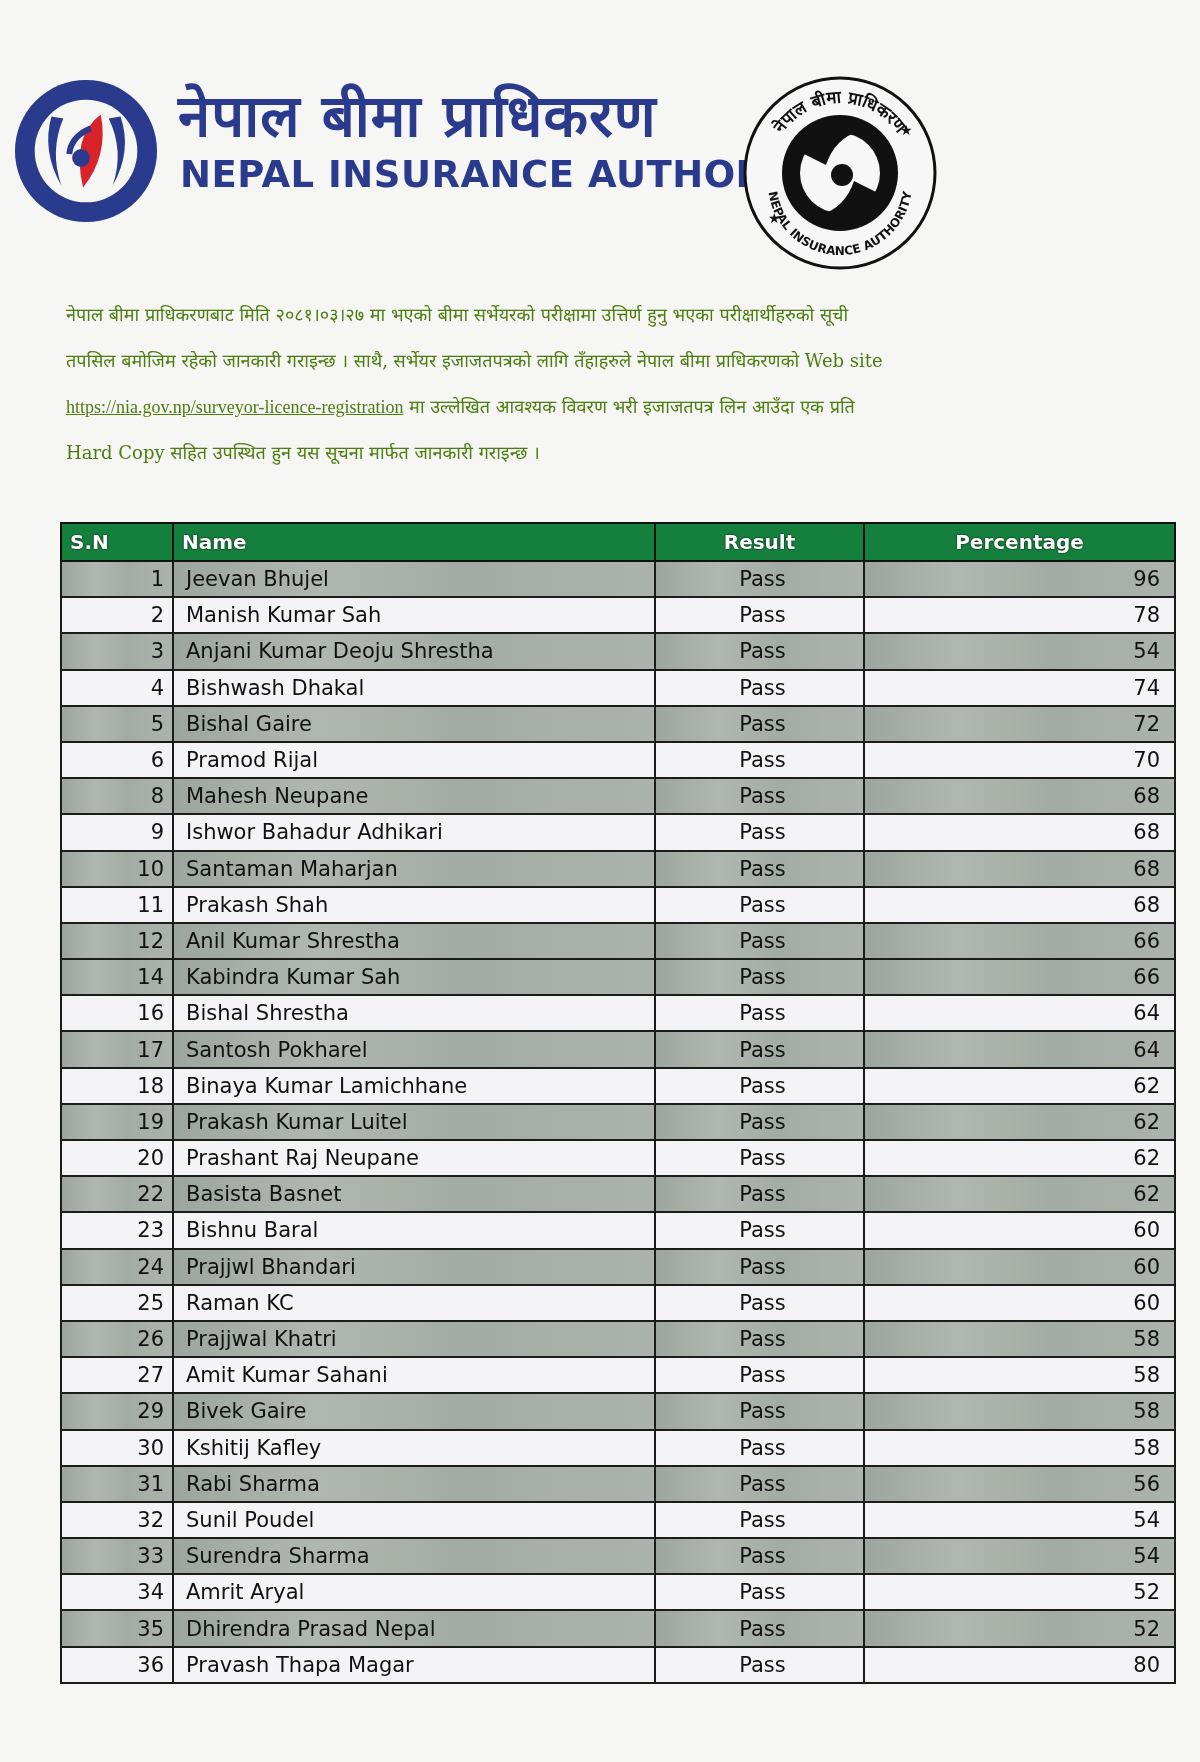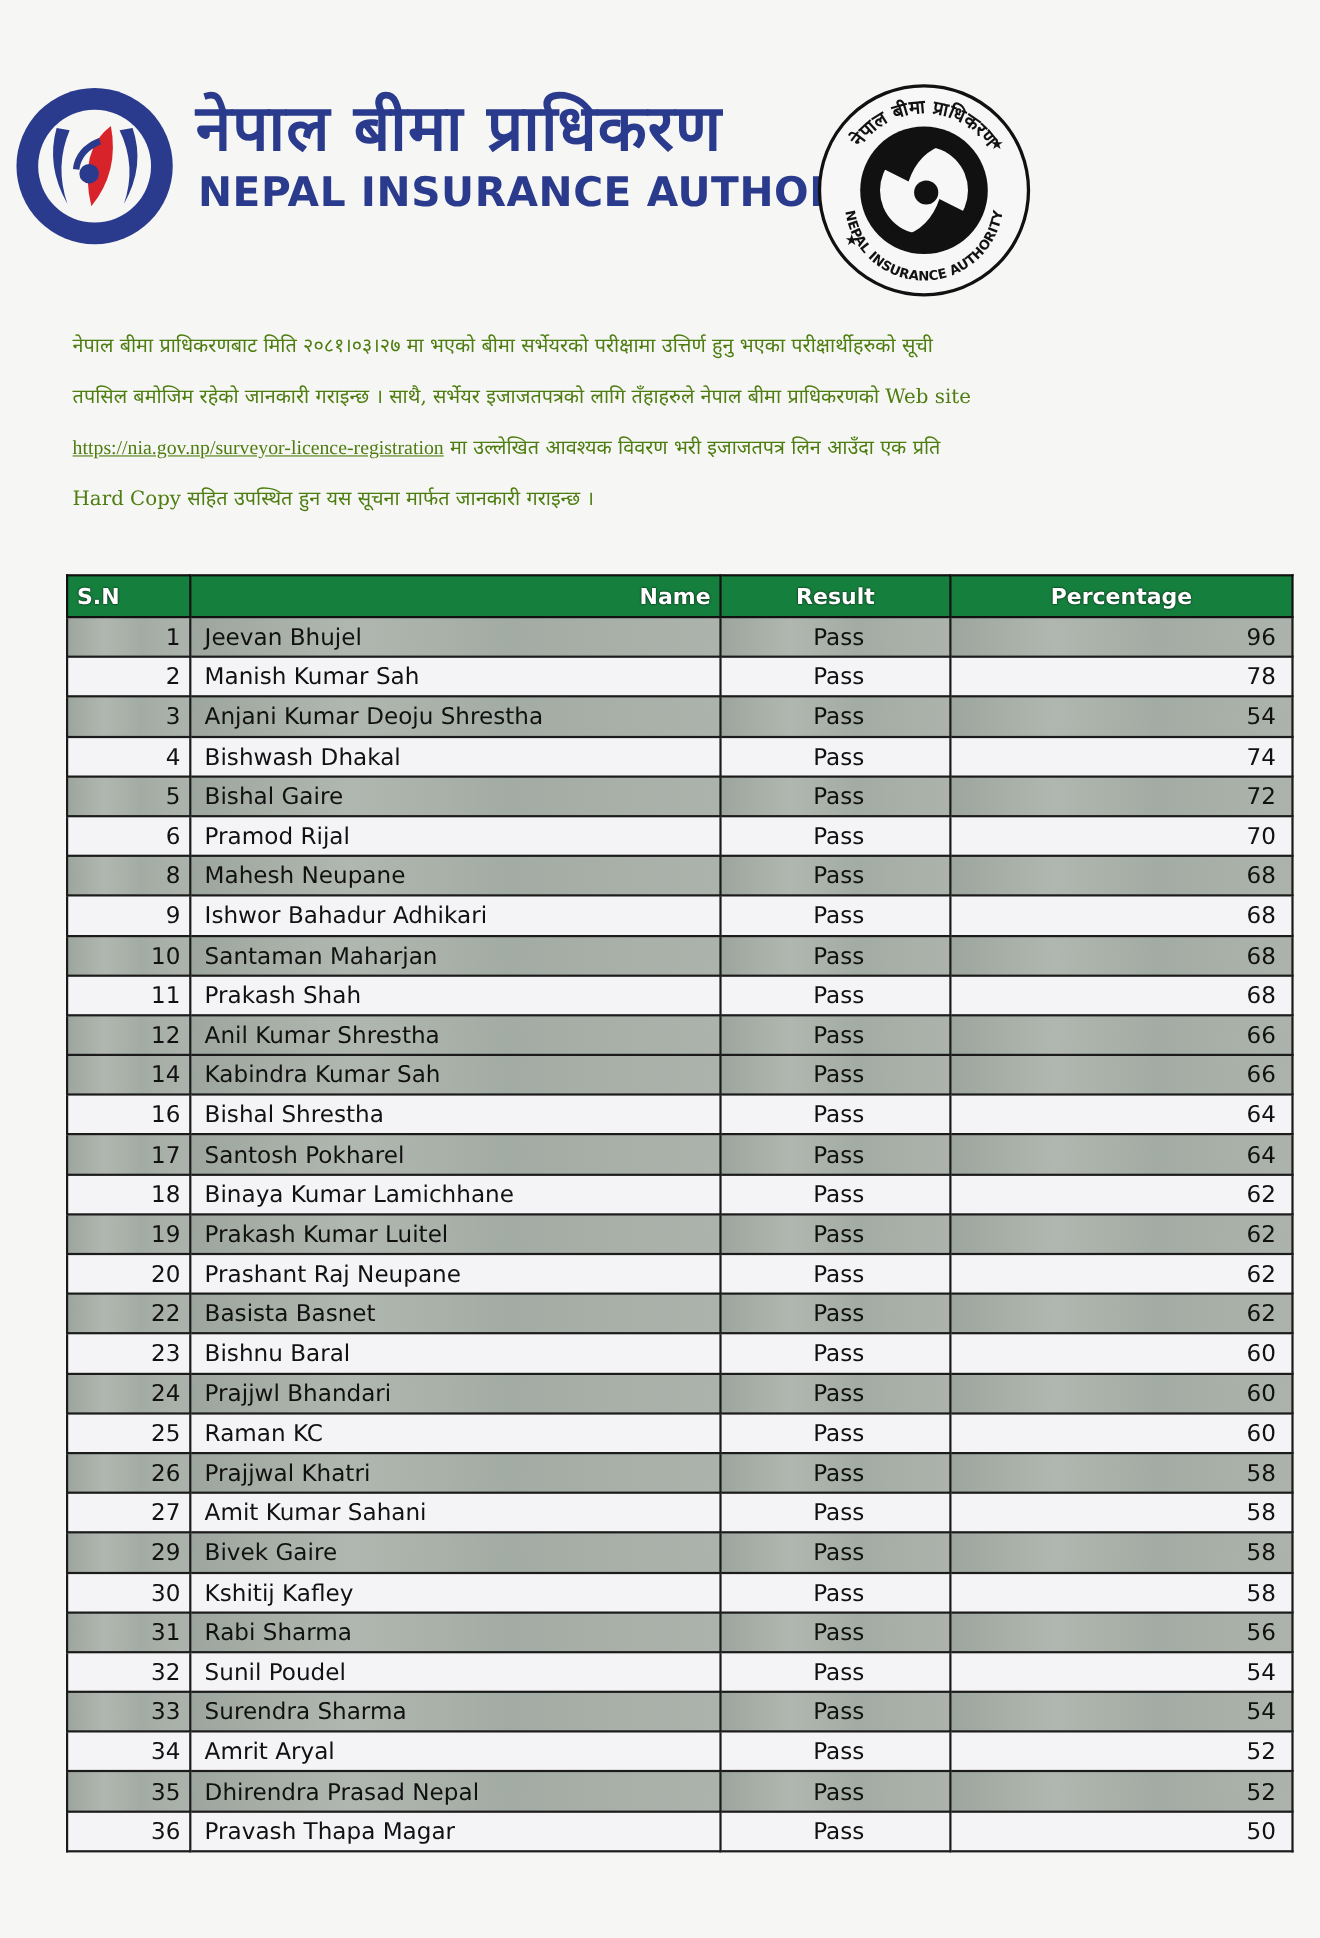"Name" th.h-name { text-align: right -> left }
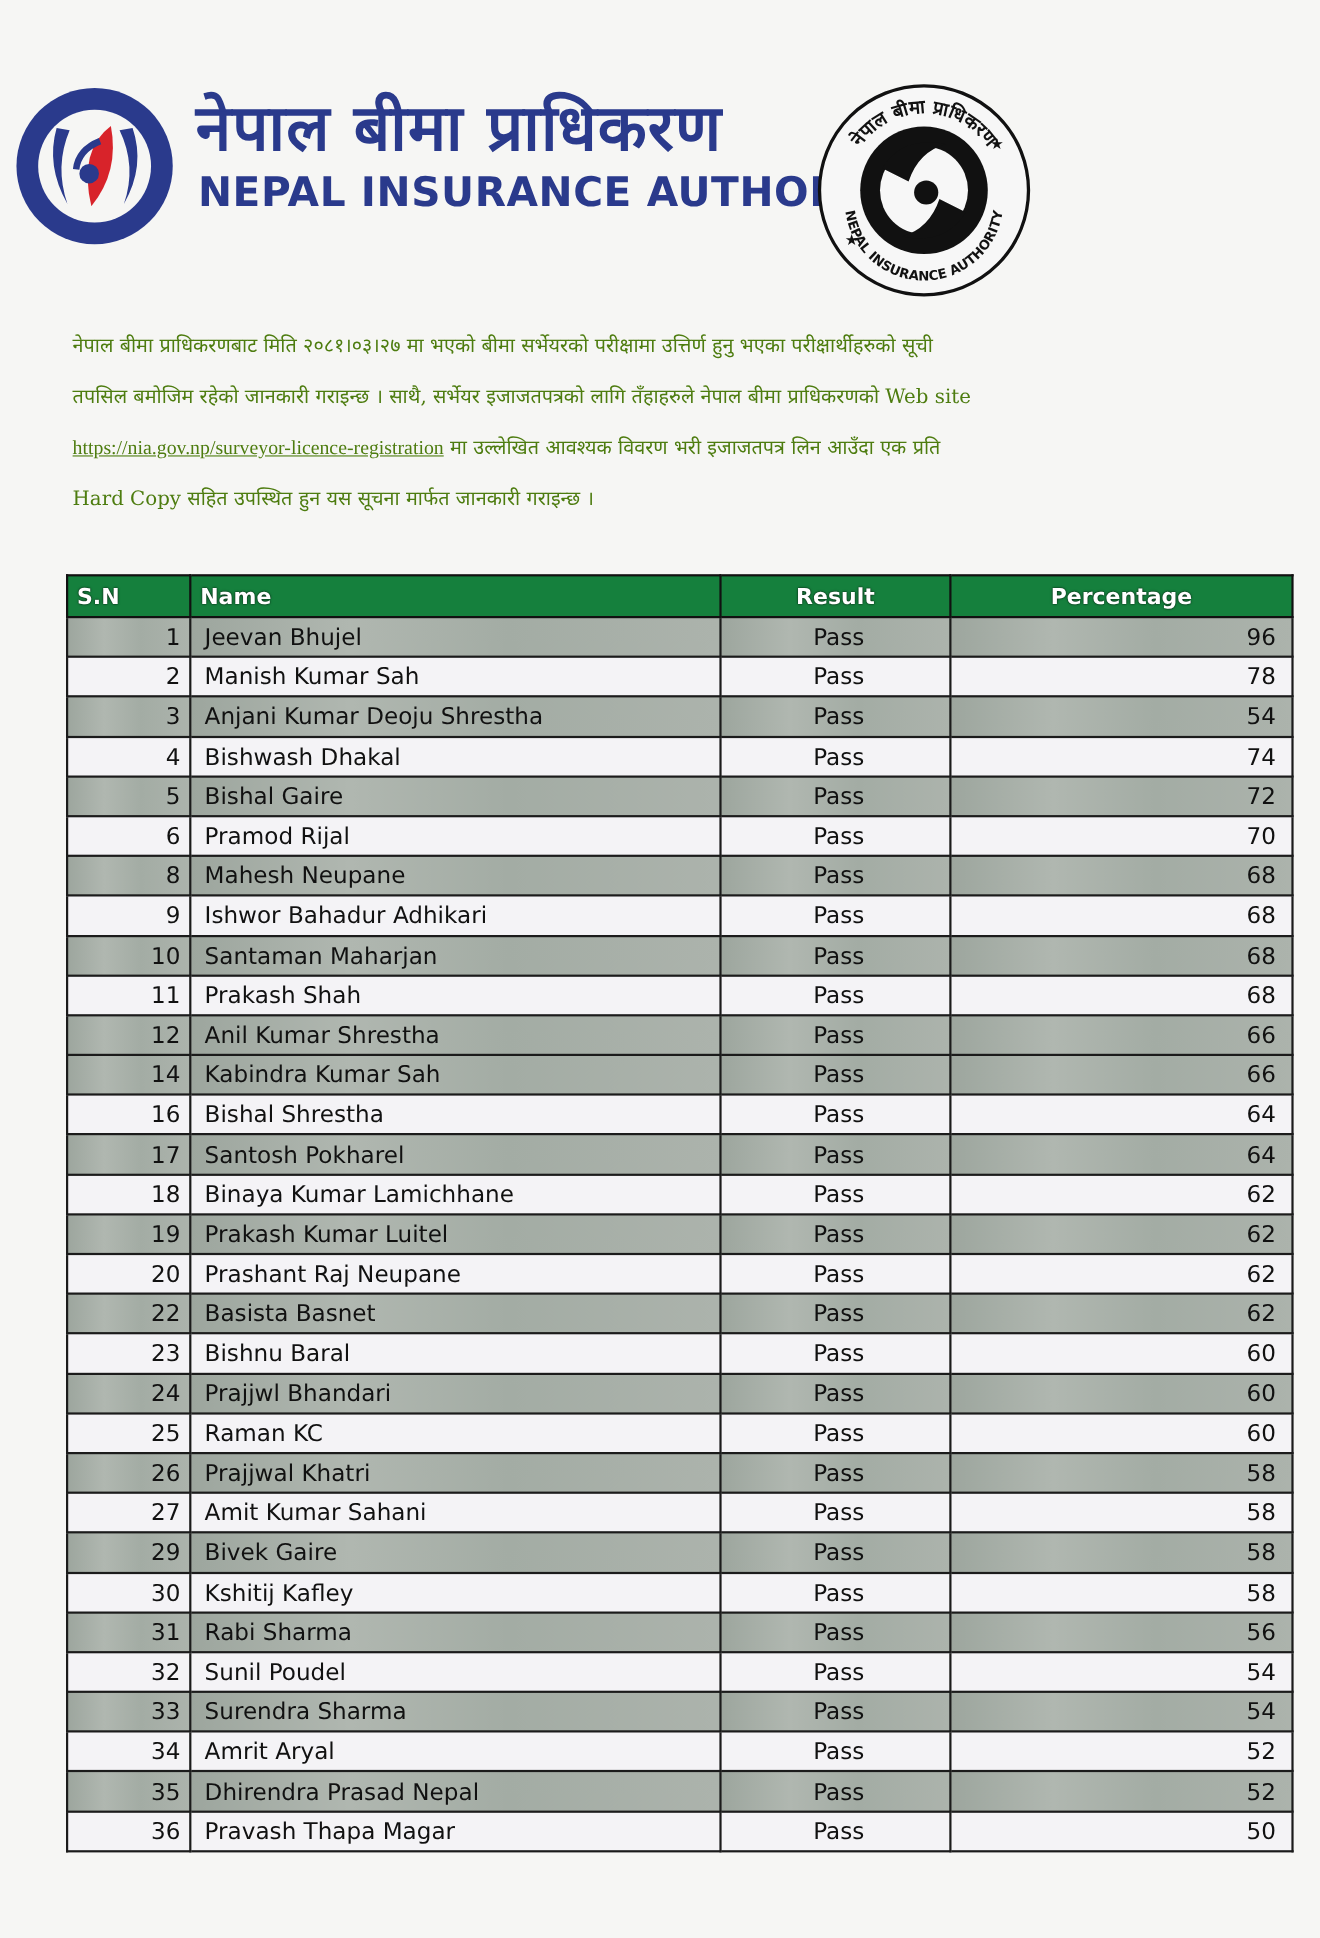"50" td.pct { text: 50 -> 80 }
